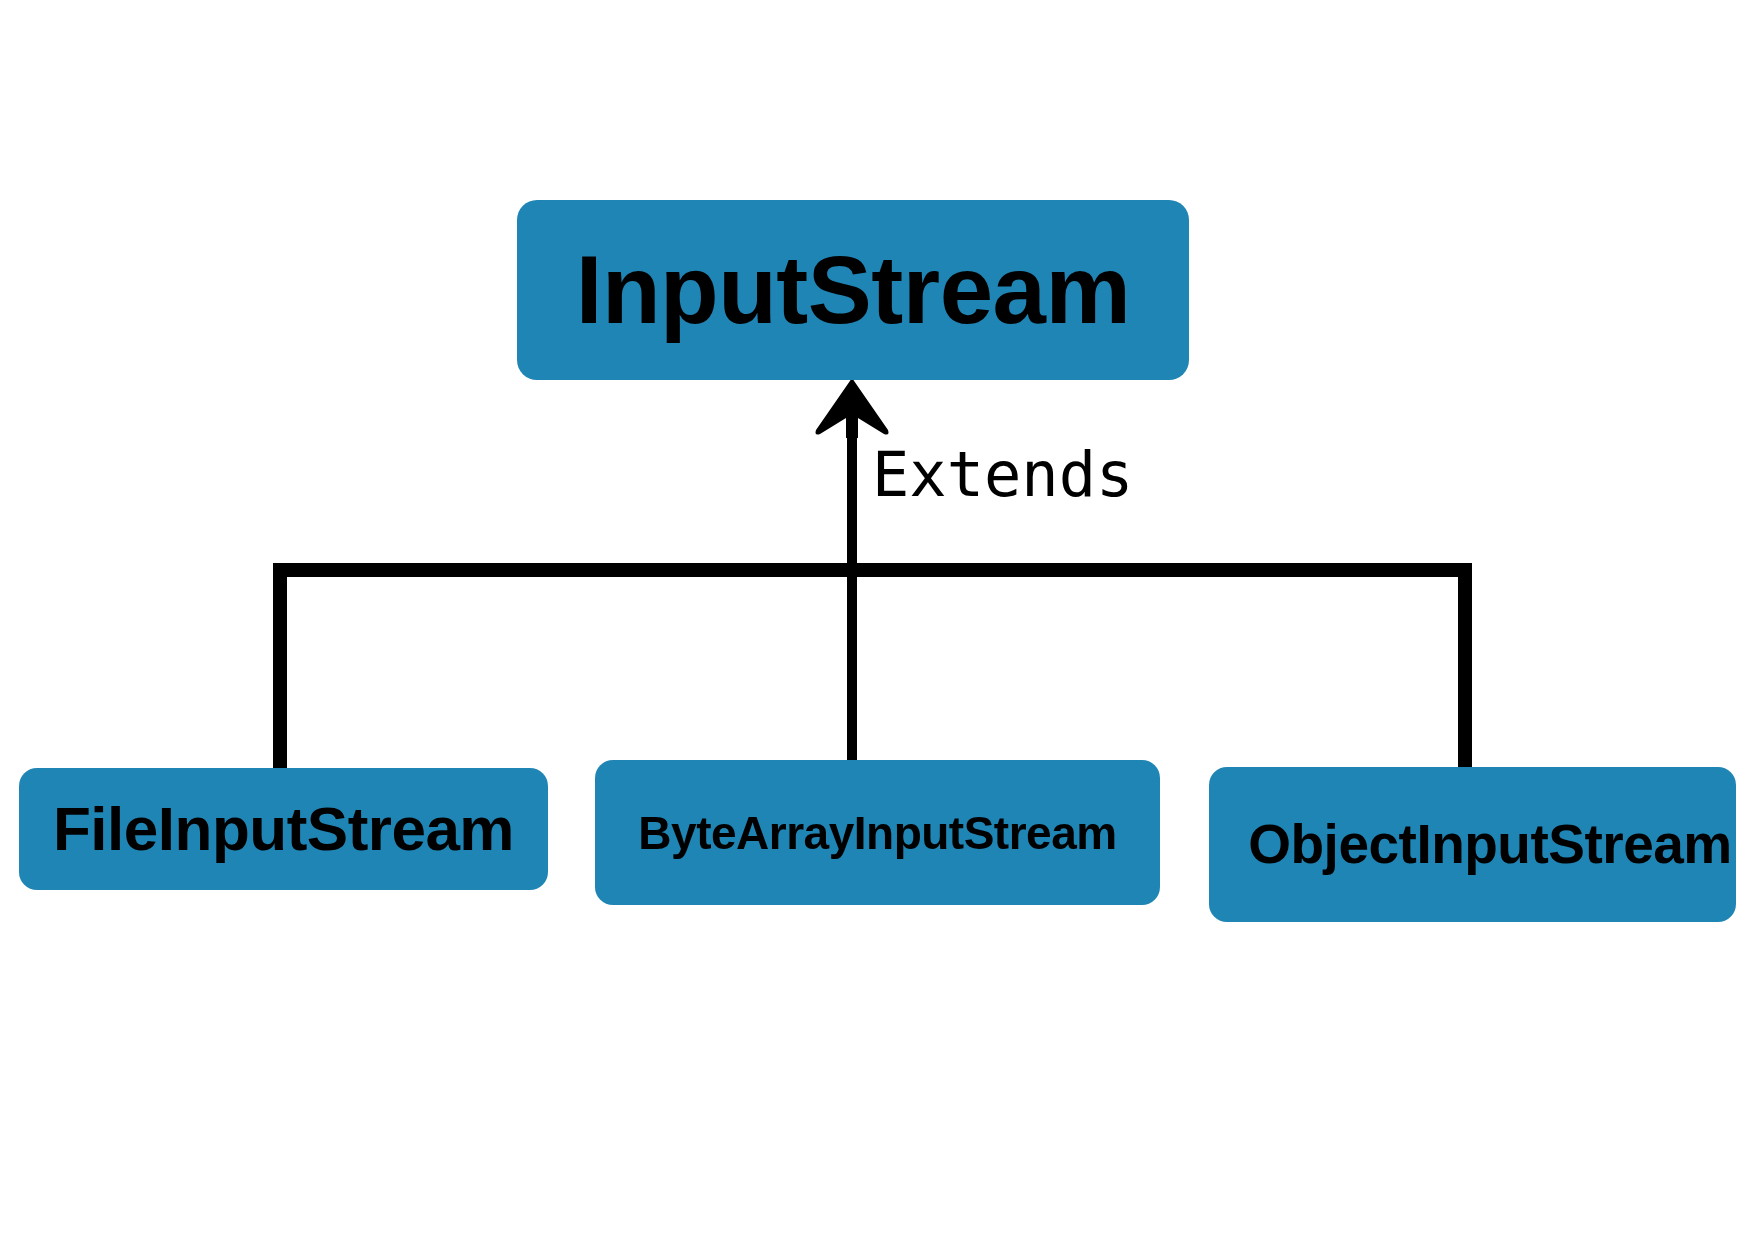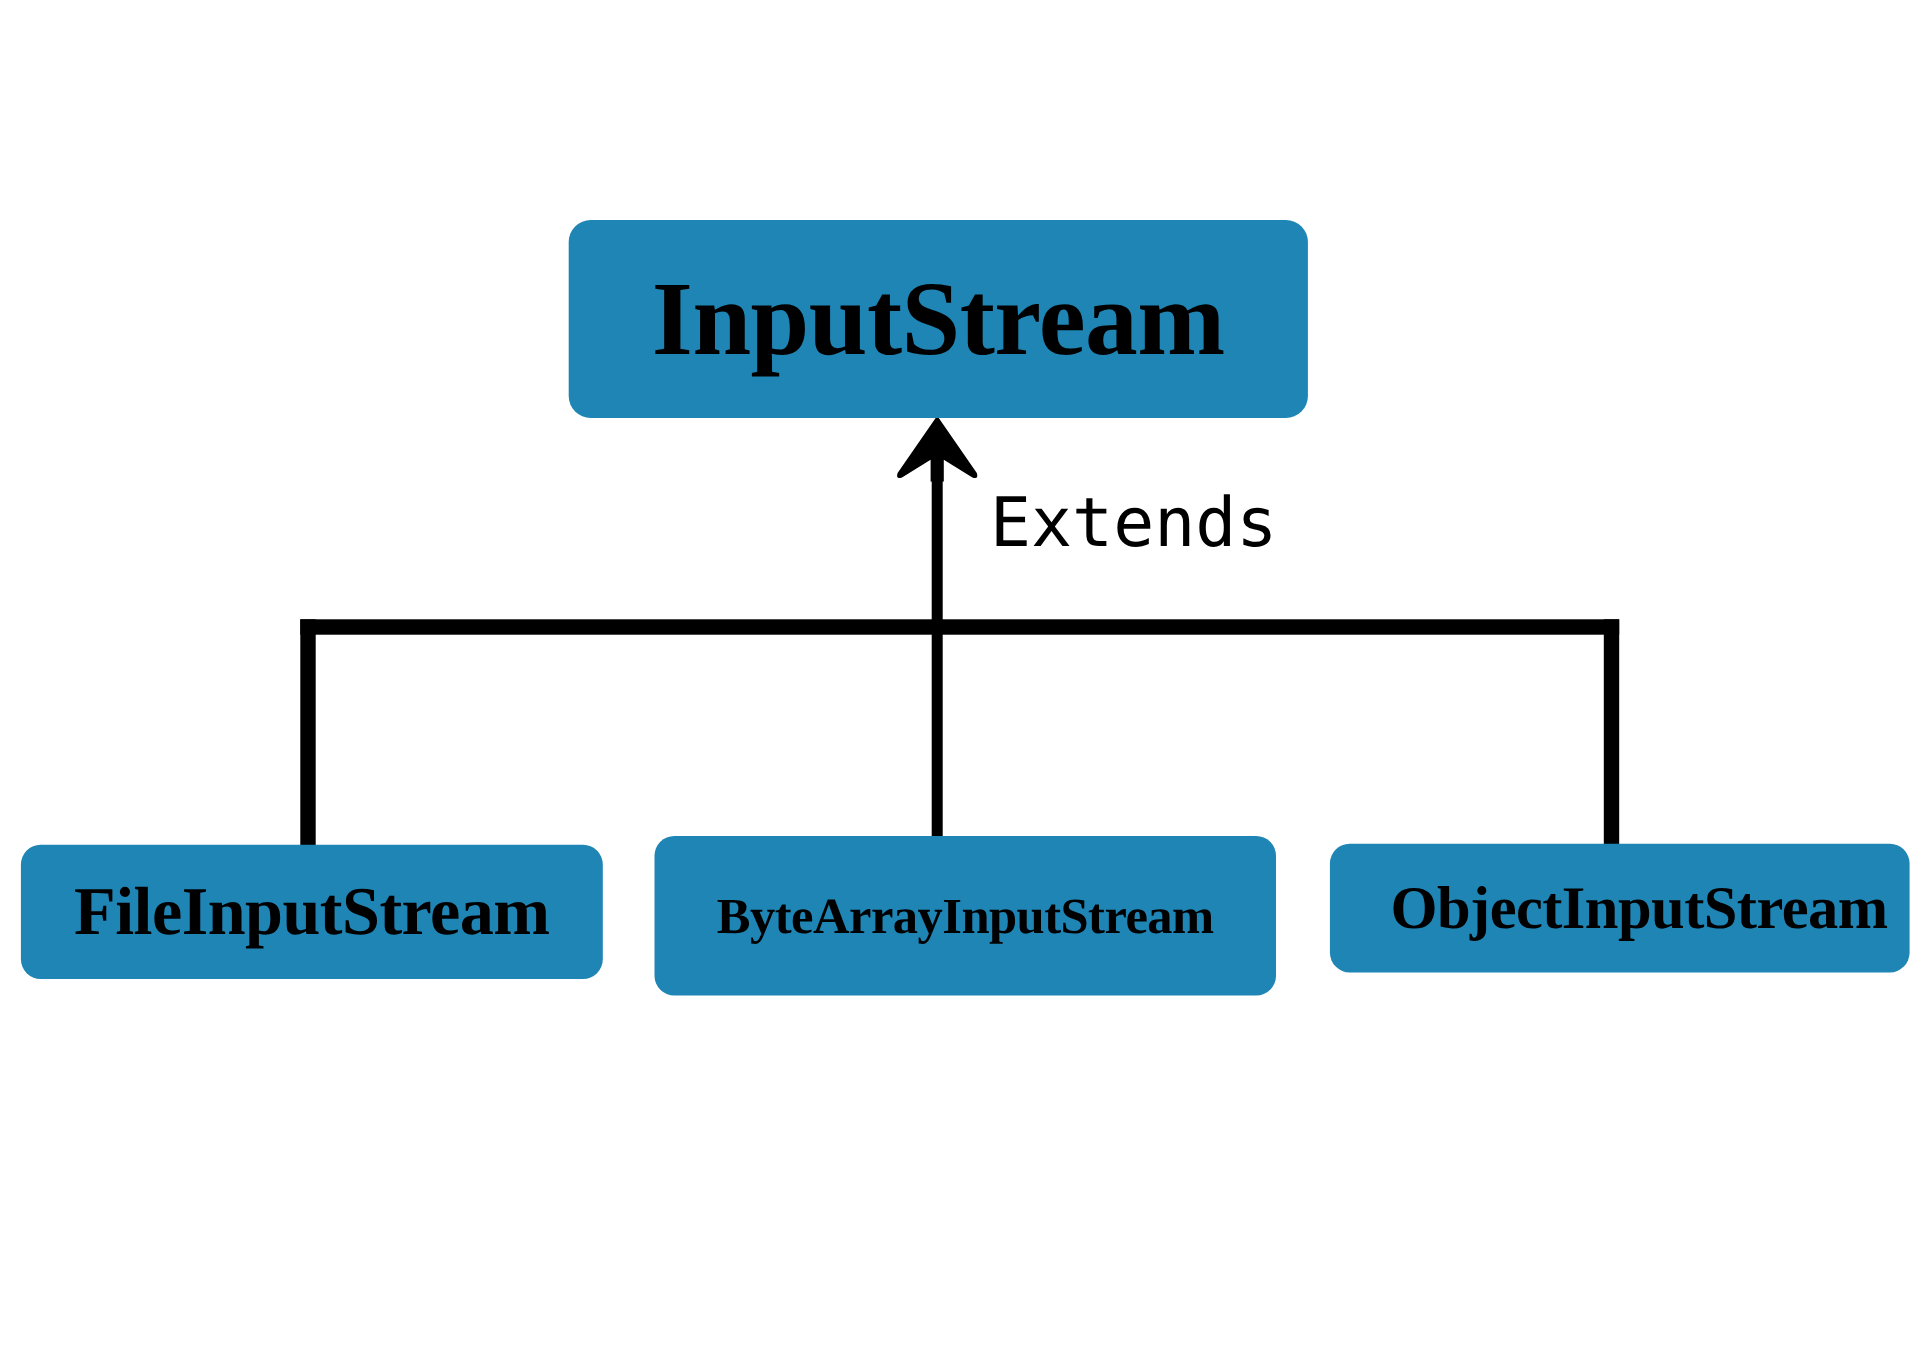"InputStream" .node-label { font-family: Liberation Serif, serif -> Liberation Sans, sans-serif }
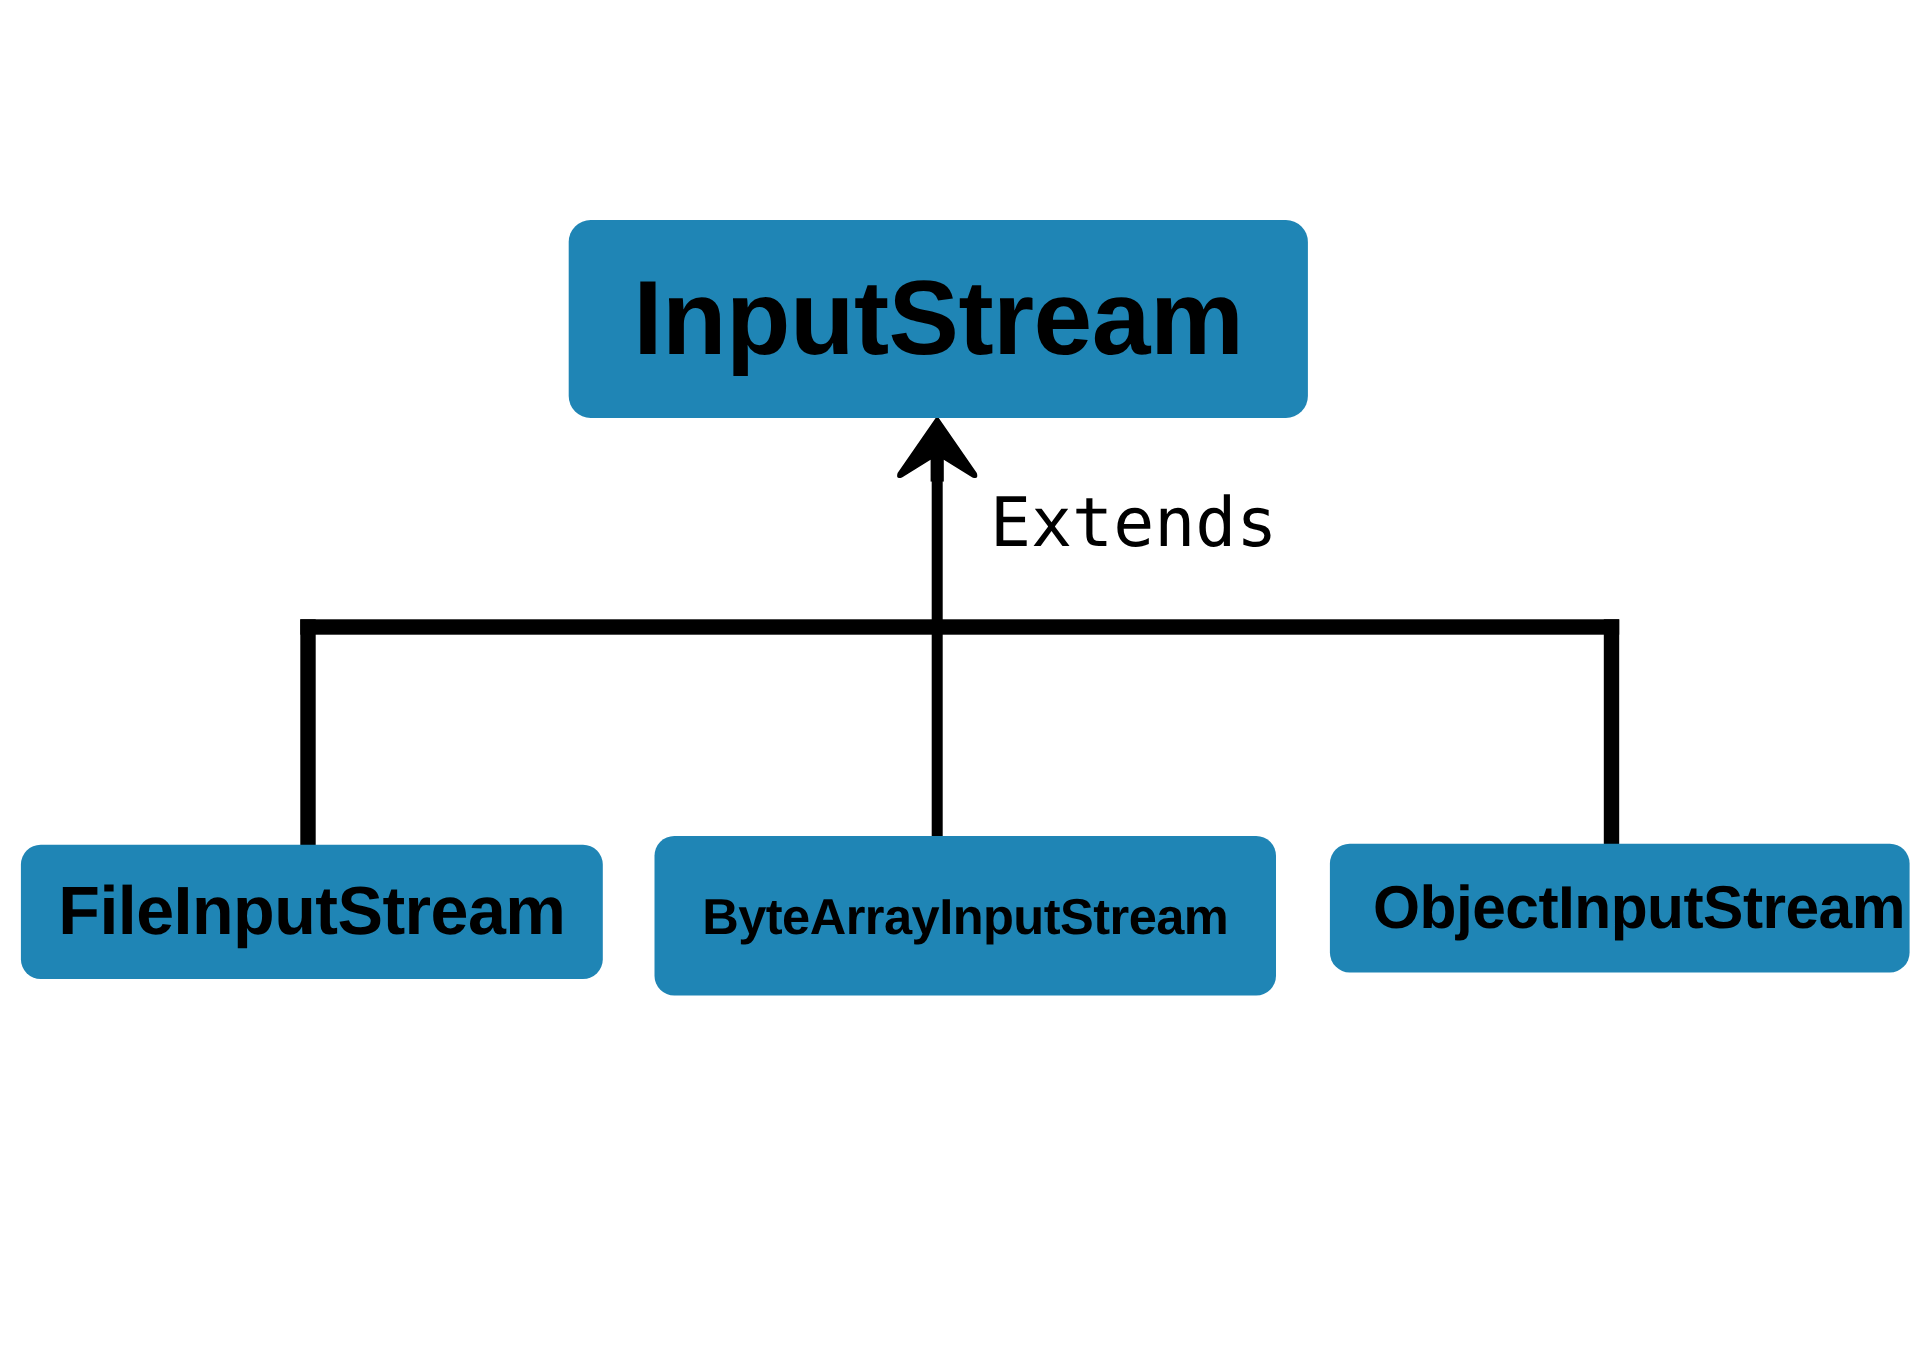"Extends" #edge-label { margin-left: 28px -> none }
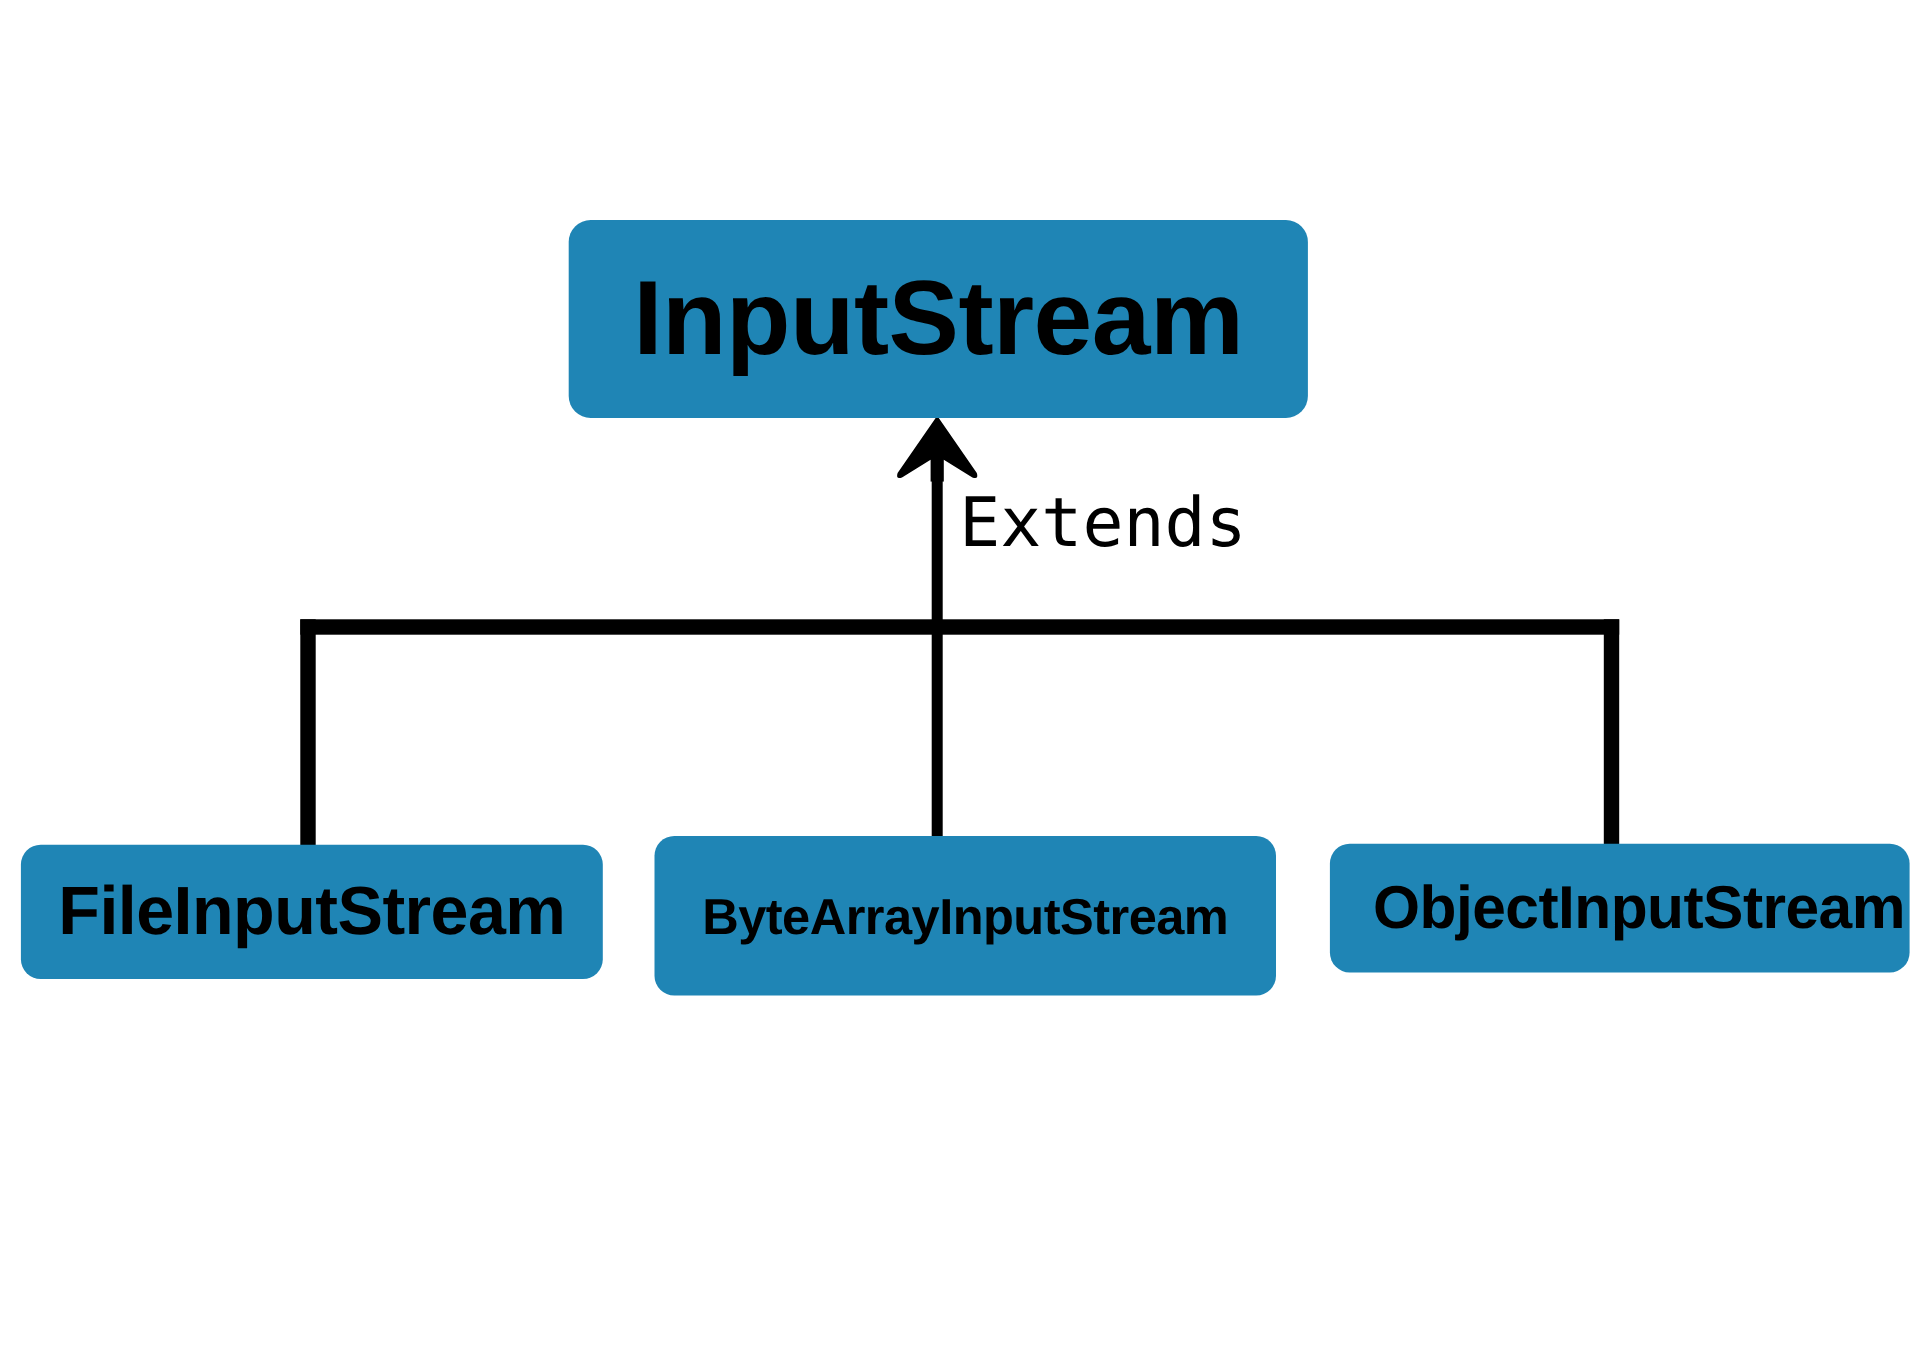"ObjectInputStream" #node-object { height: 117px -> 155px }
